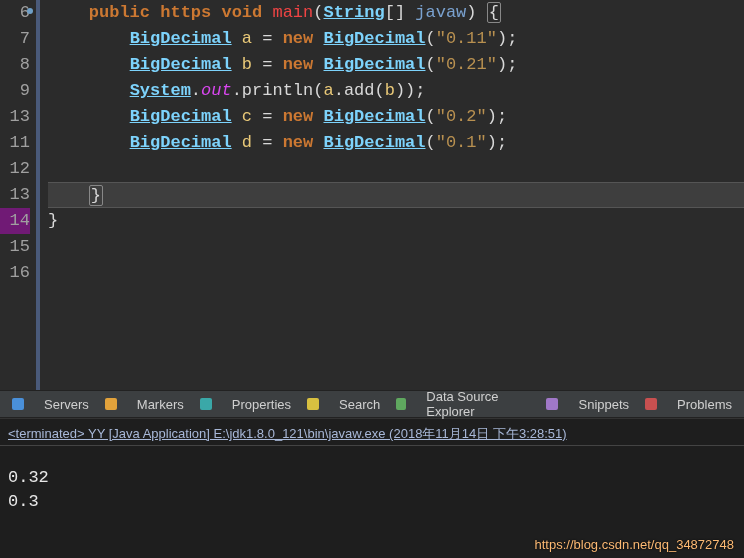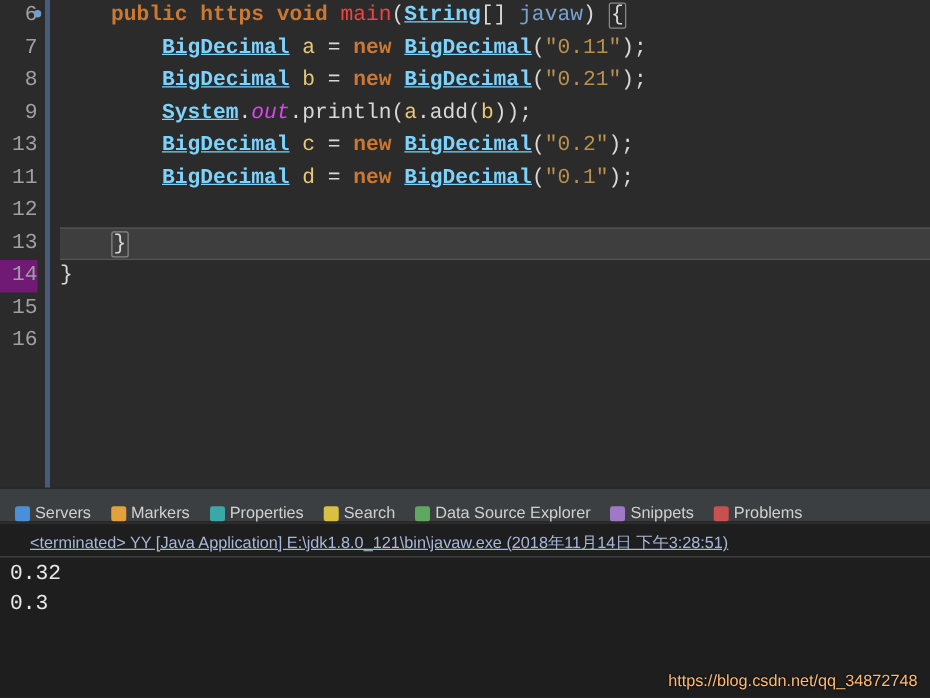"Servers" .tabs-bar .tab { align-items: flex-end -> center; gap: 4px -> 20px }
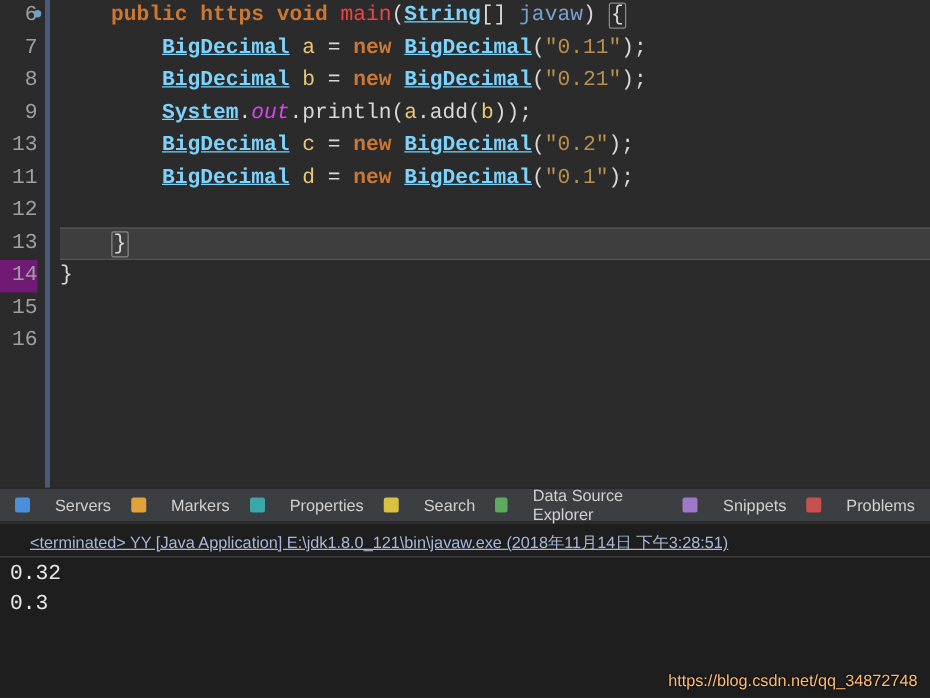"<terminated> YY [Java Application]" .console-header { padding: 6px 8px 2px 24px -> 6px 8px 2px 8px }
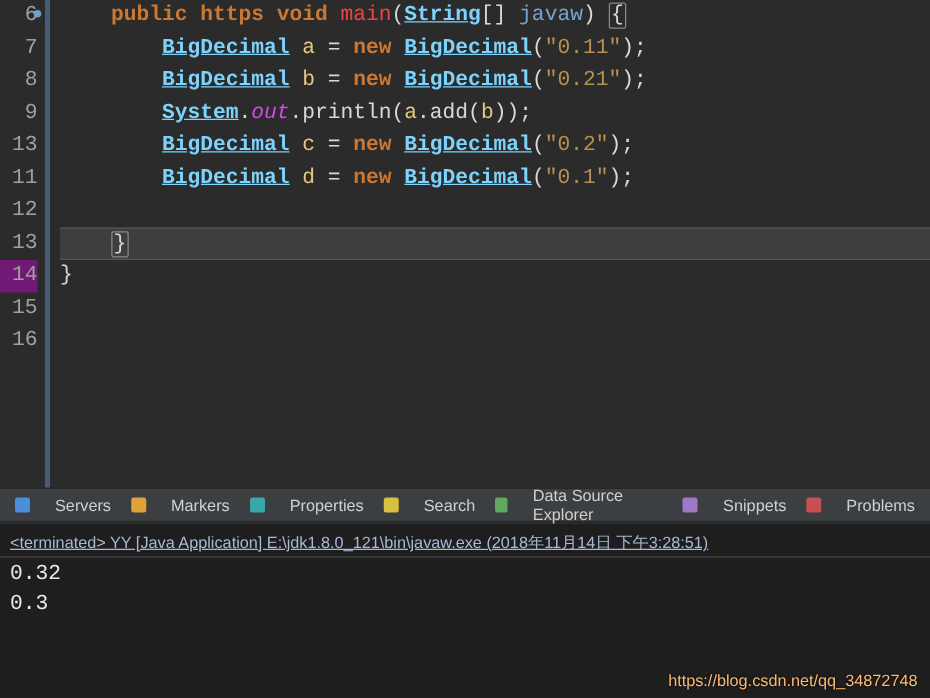"0.32" .console { padding: 2px 8px -> 20px 8px }
